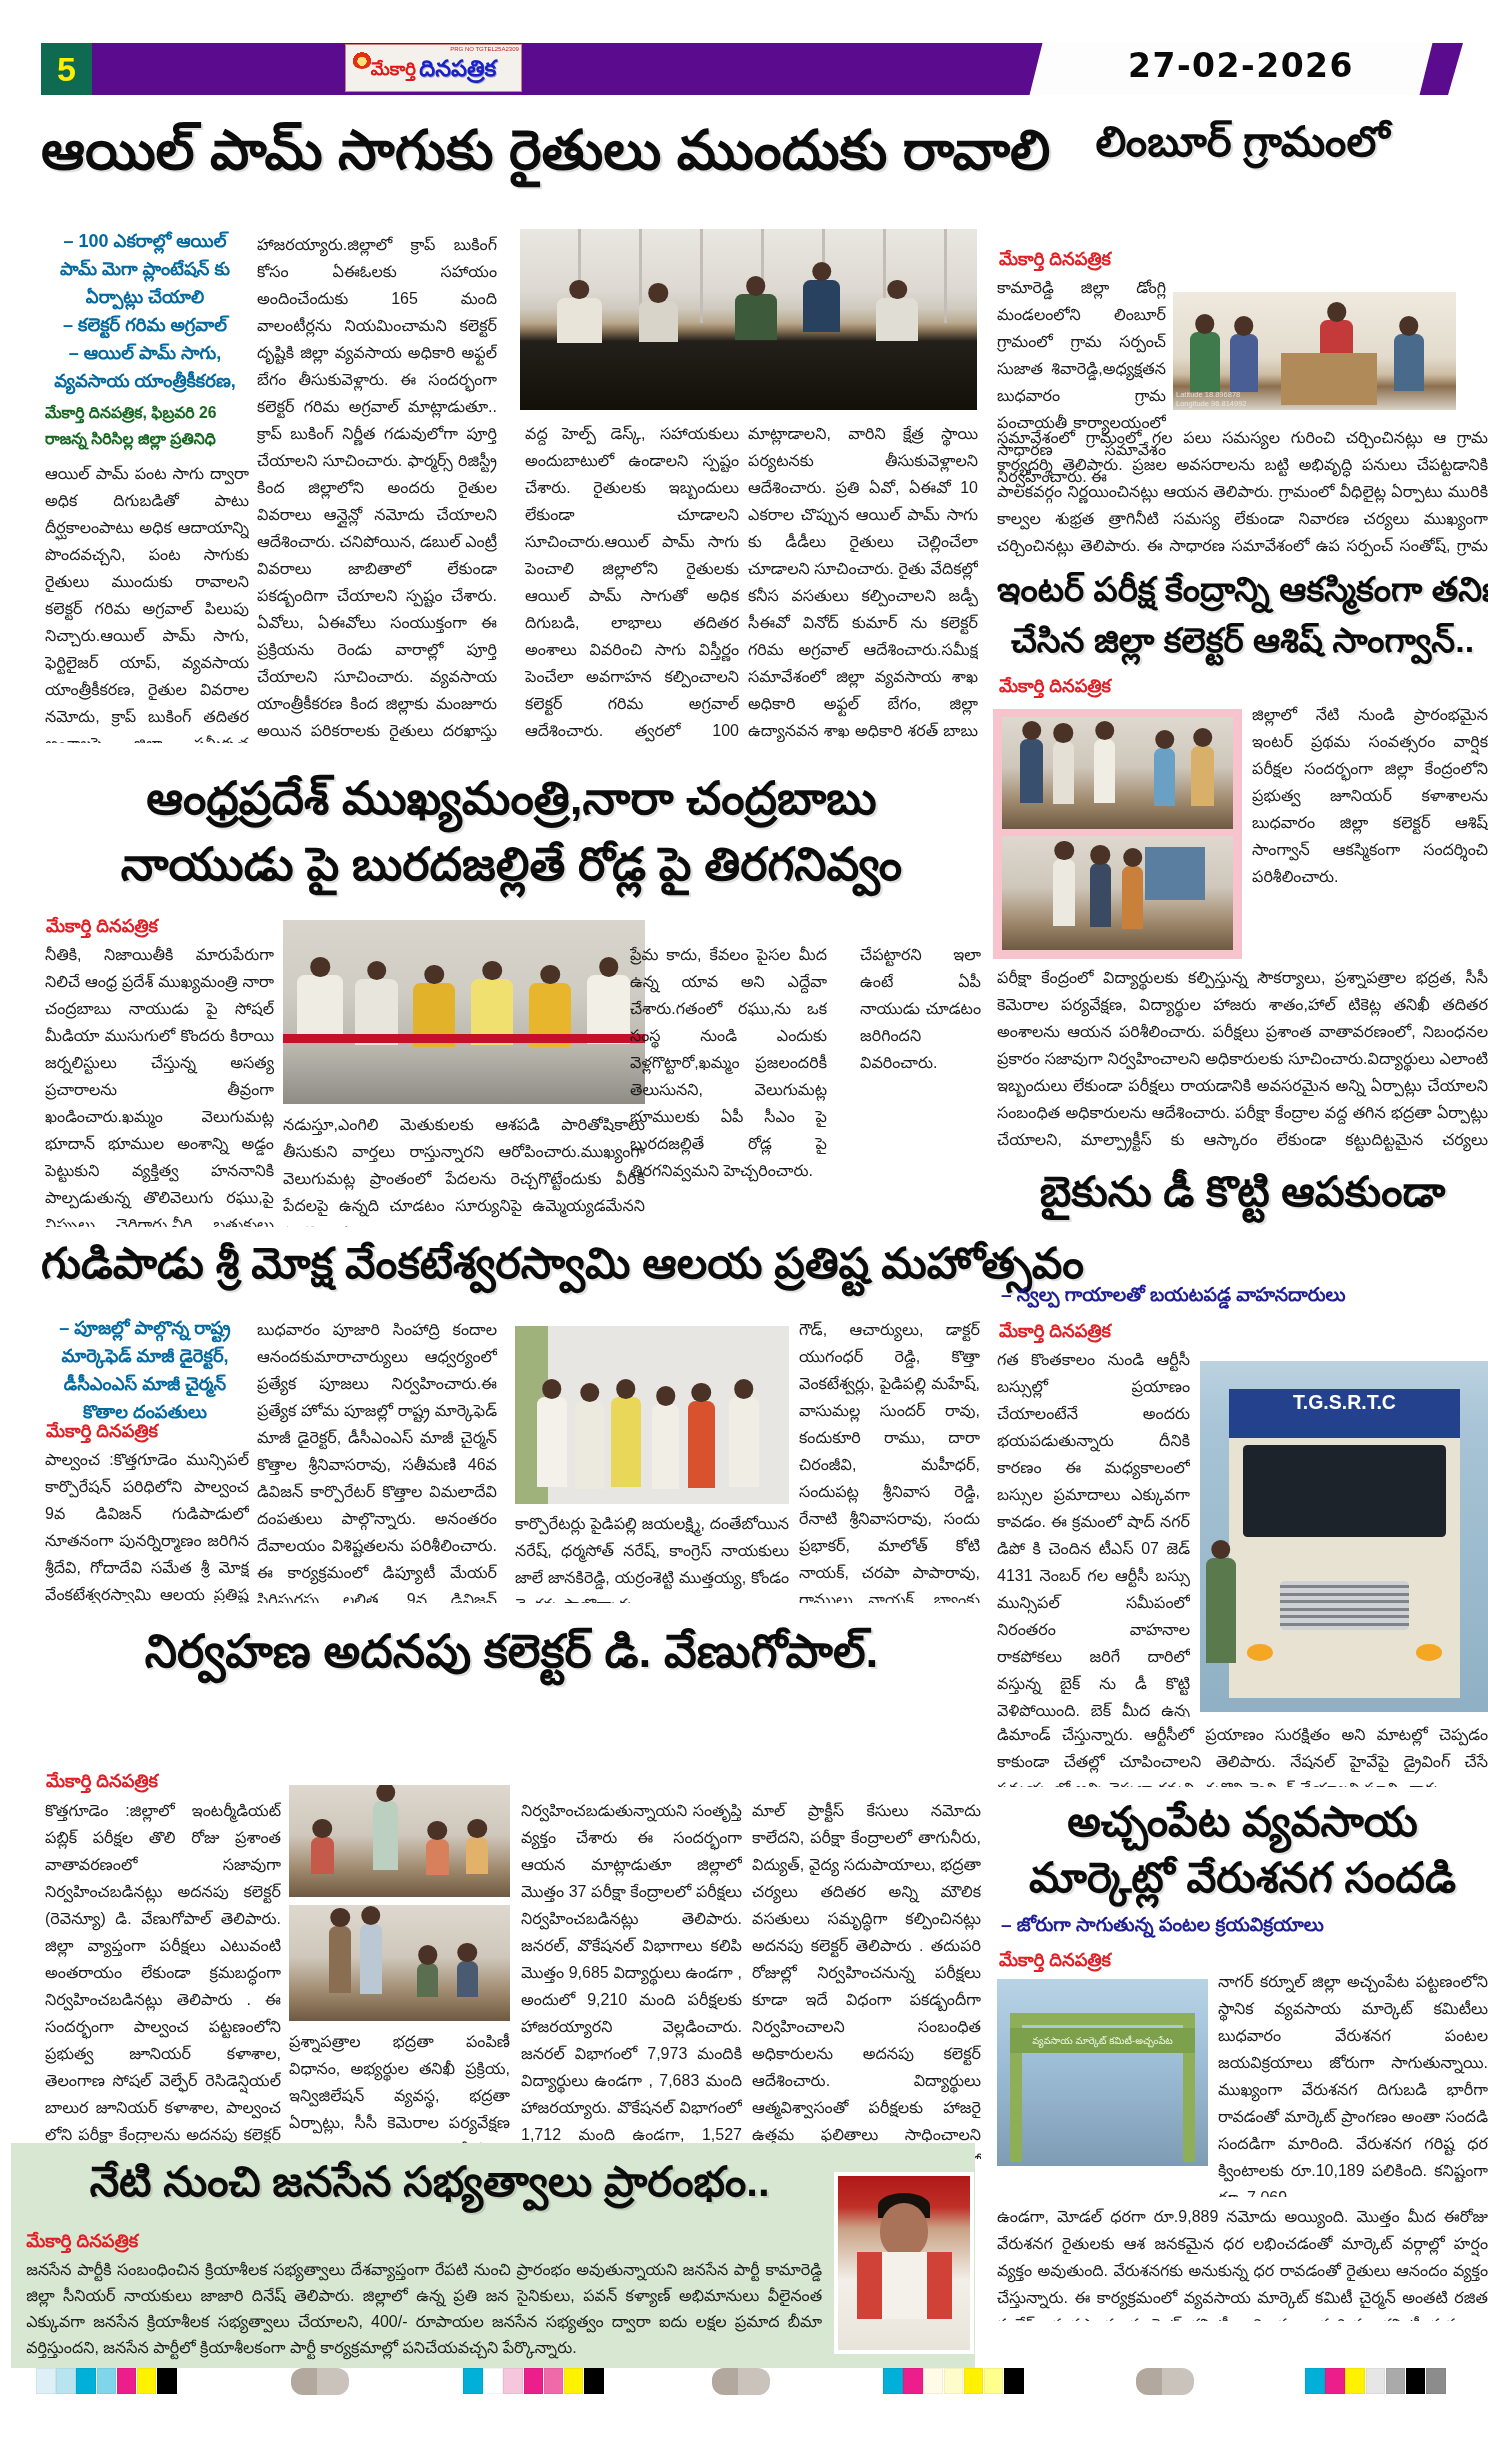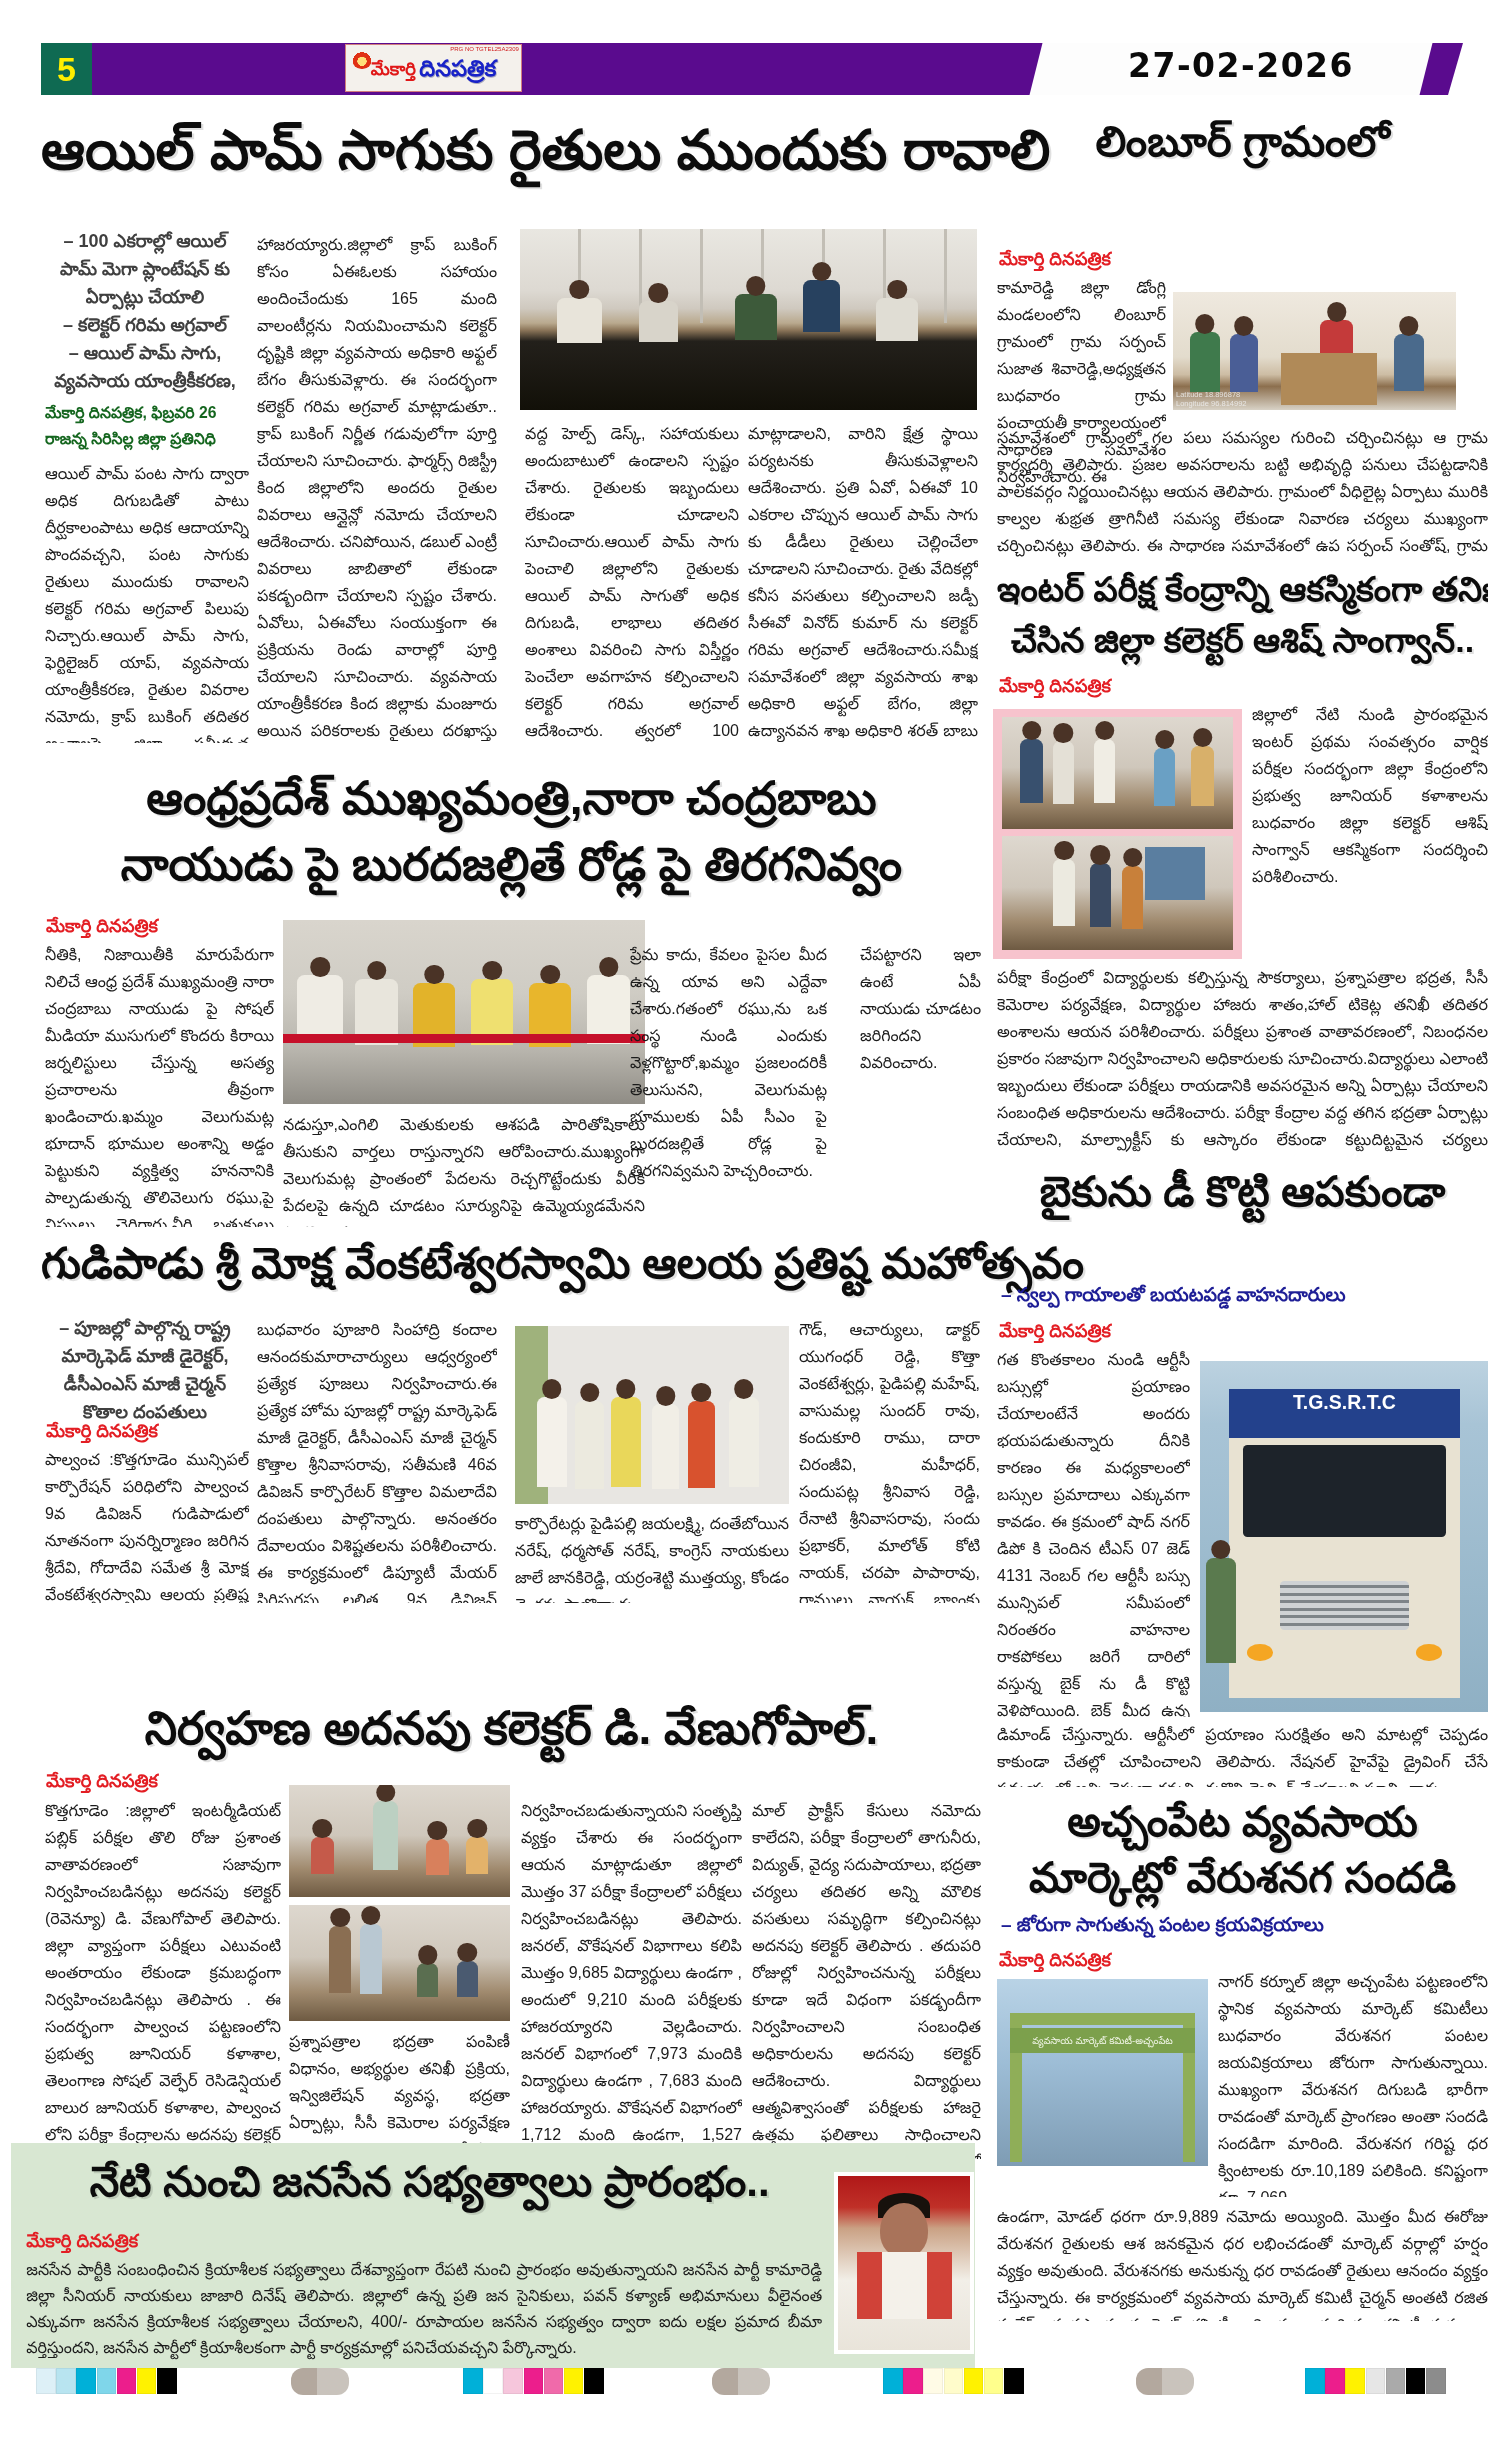"– 100 ఎకరాల్లో ఆయిల్ పామ్" .points { color: #404040 -> #0369a1 }
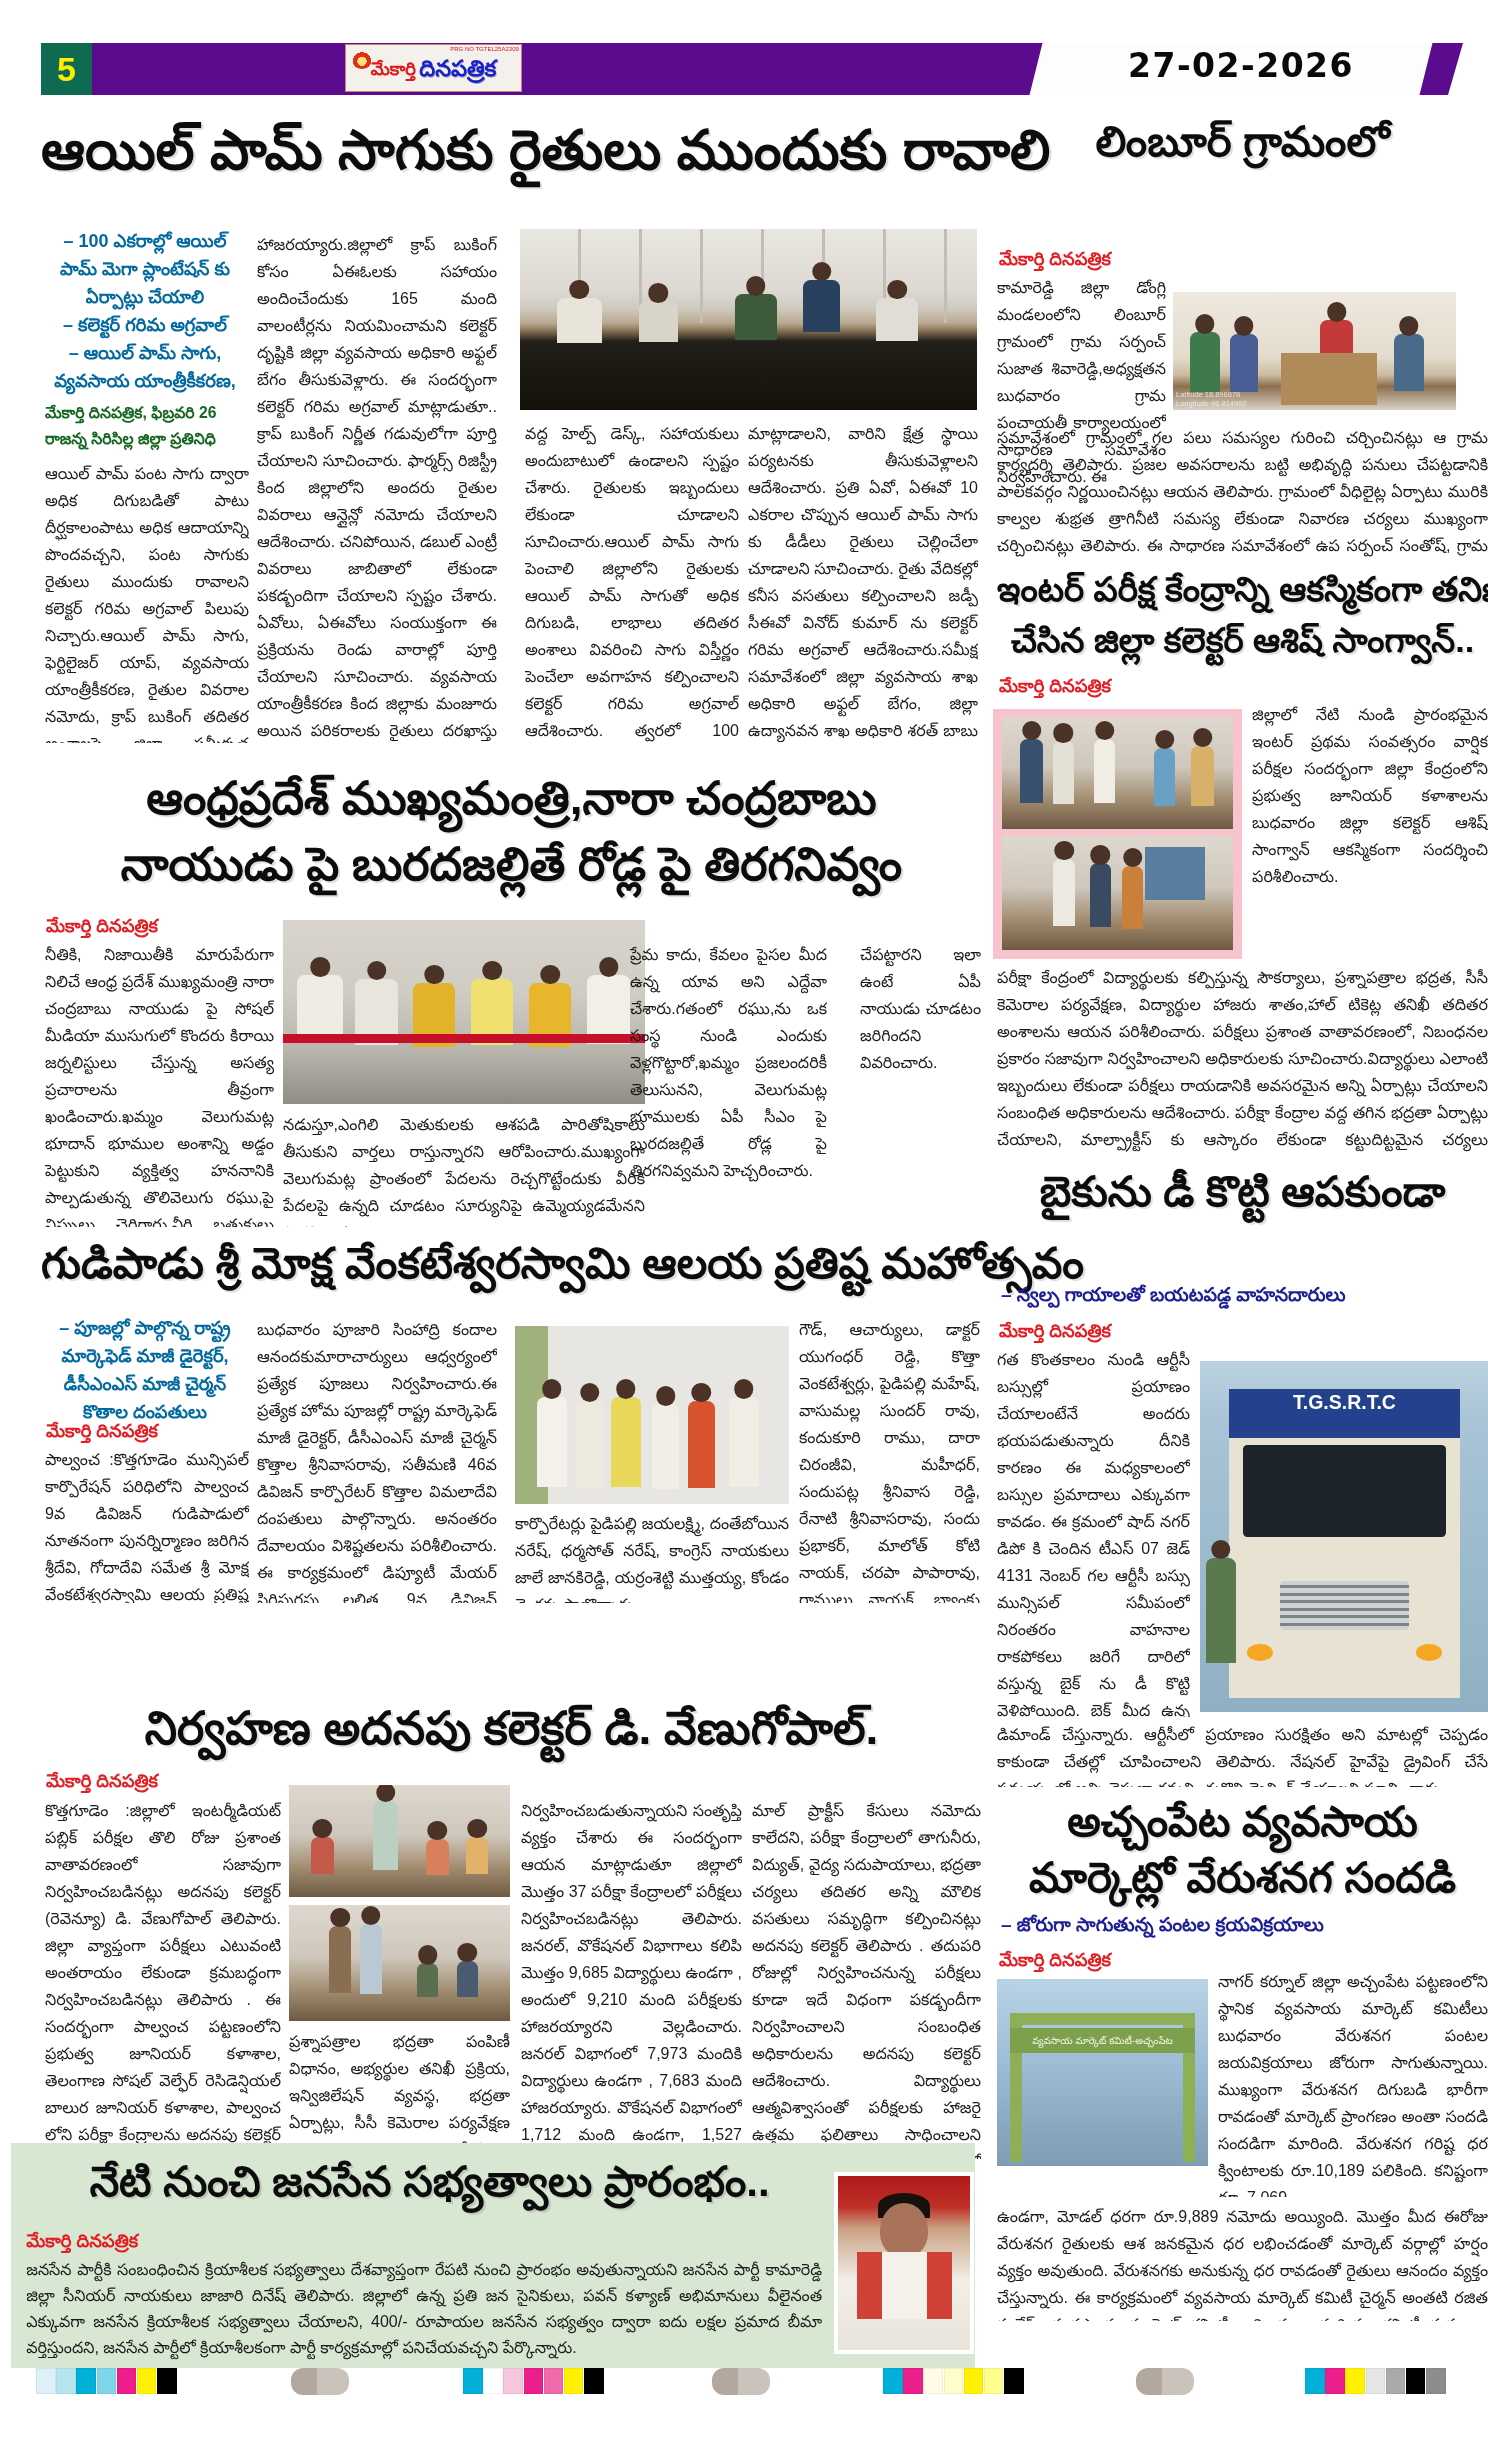"నిర్వహణ అదనపు కలెక్టర్ డి. వేణుగోపాల్." div.h { top: 1701px -> 1624px }
